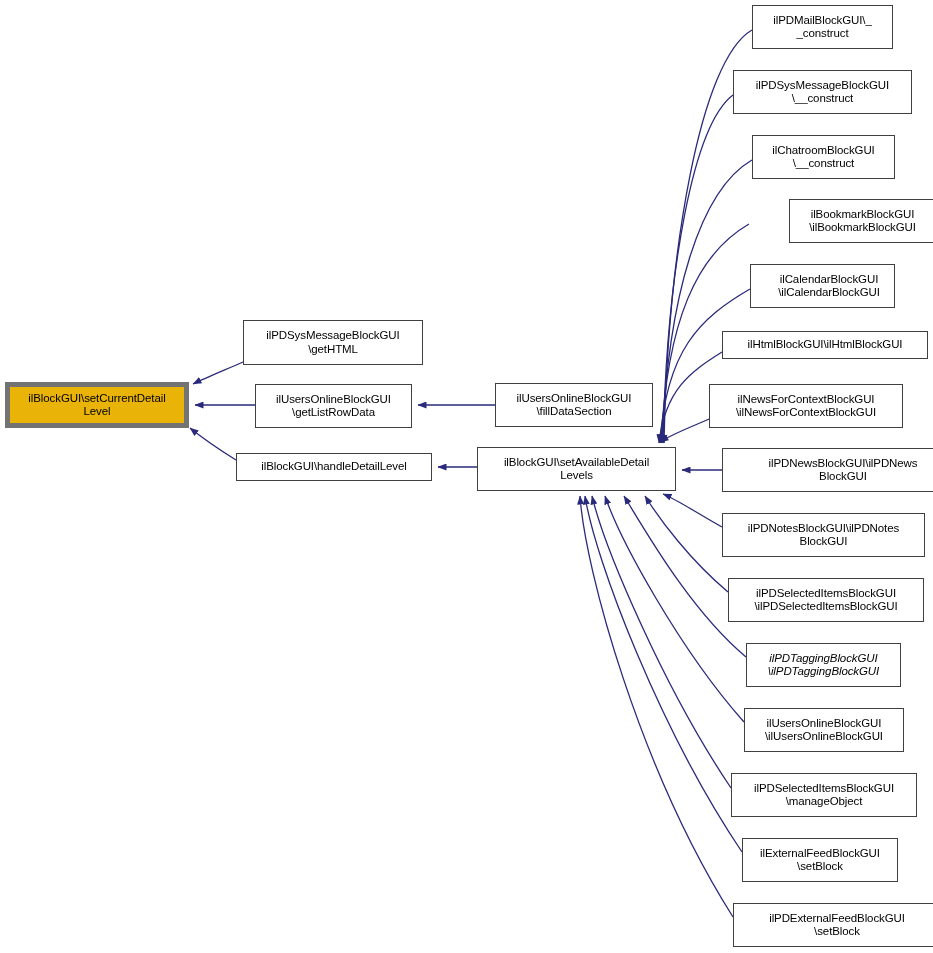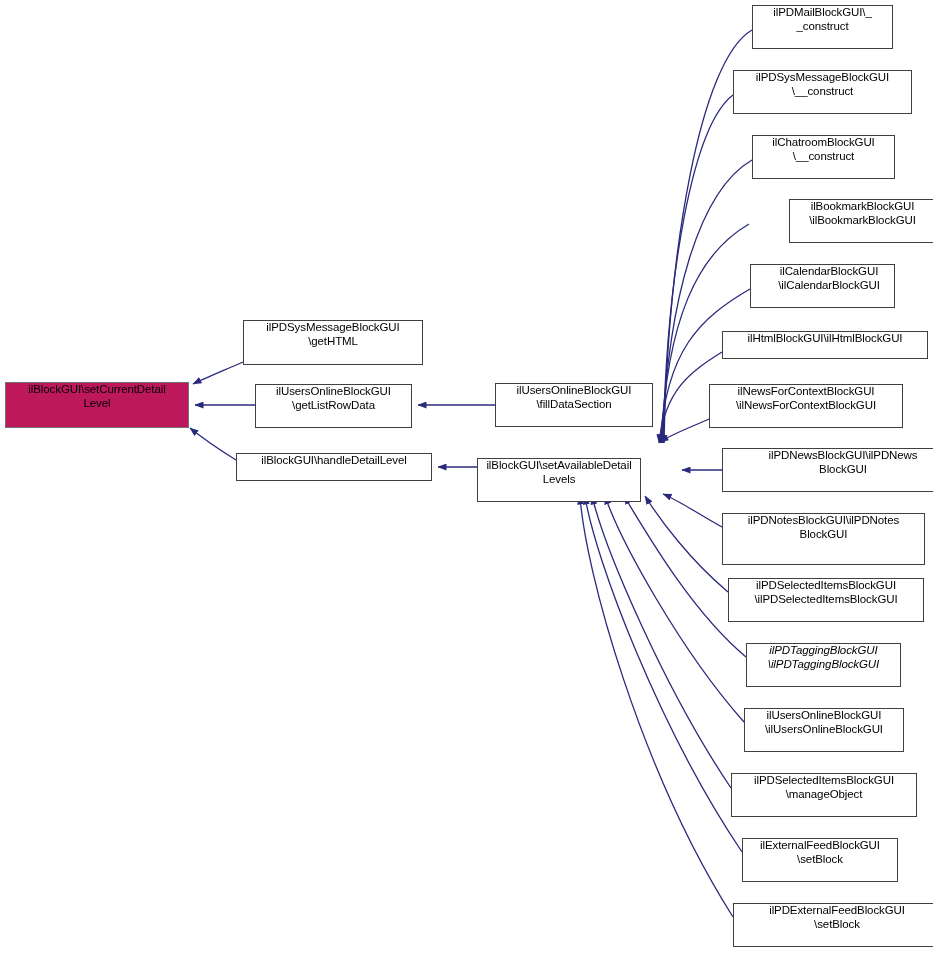"ilPDMailBlockGUI\_" .node { align-items: flex-start -> center }
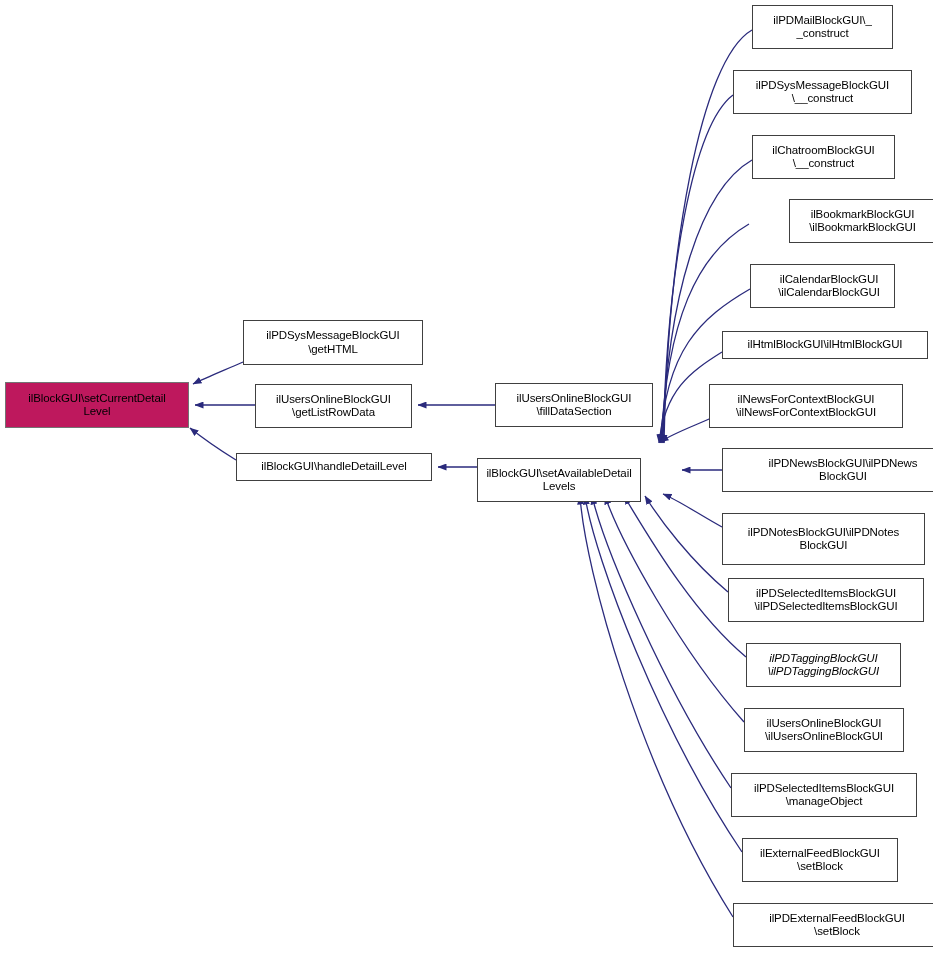"ilBlockGUI\setCurrentDetail" .node.highlight { background: #be185d -> #eab308; border: 1px solid #737373 -> 5px solid #737373 }
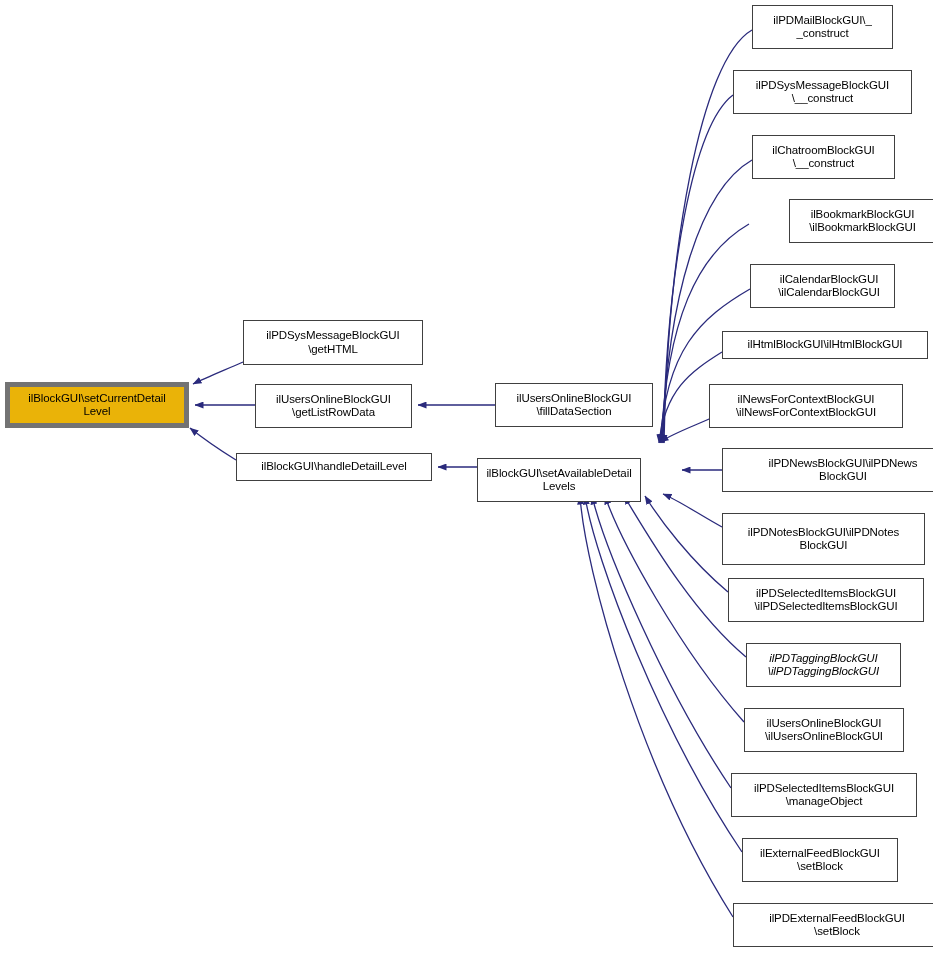"ilBlockGUI\setAvailableDetail" div.node { margin-top: 11px -> none; width: 164px -> 199px }
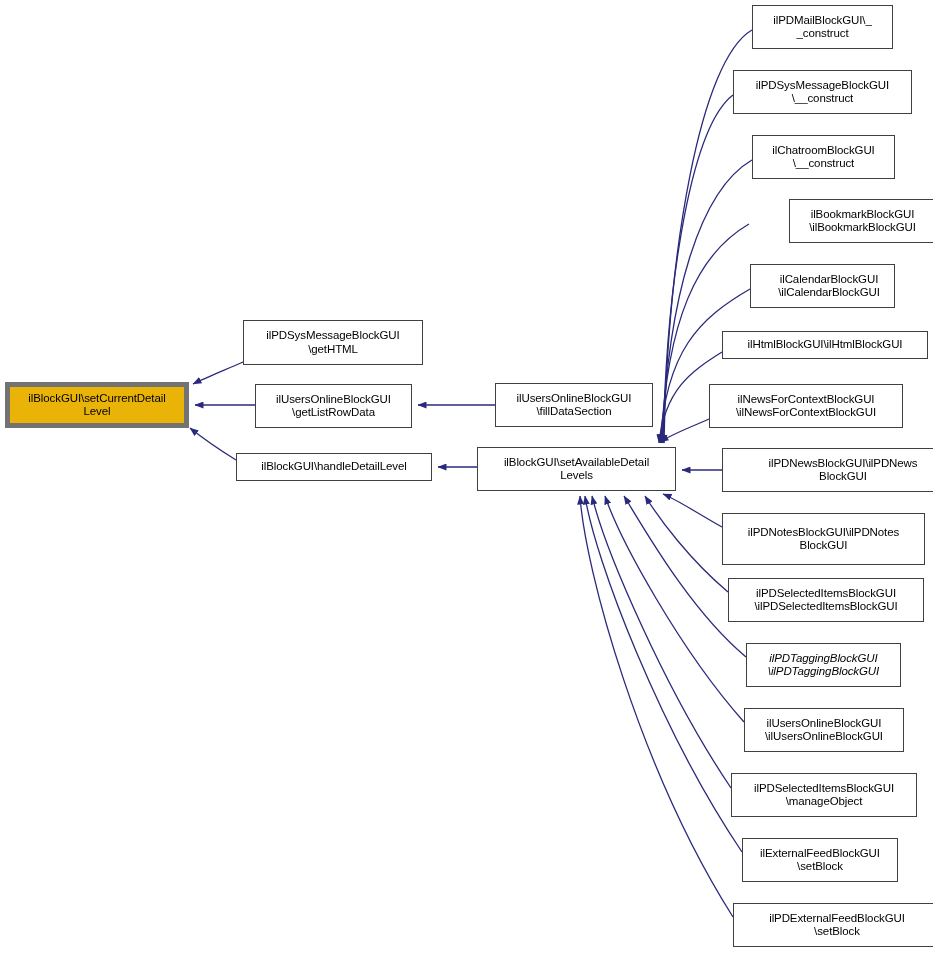"ilPDNotesBlockGUI\ilPDNotes" div.node { height: 52px -> 44px }
